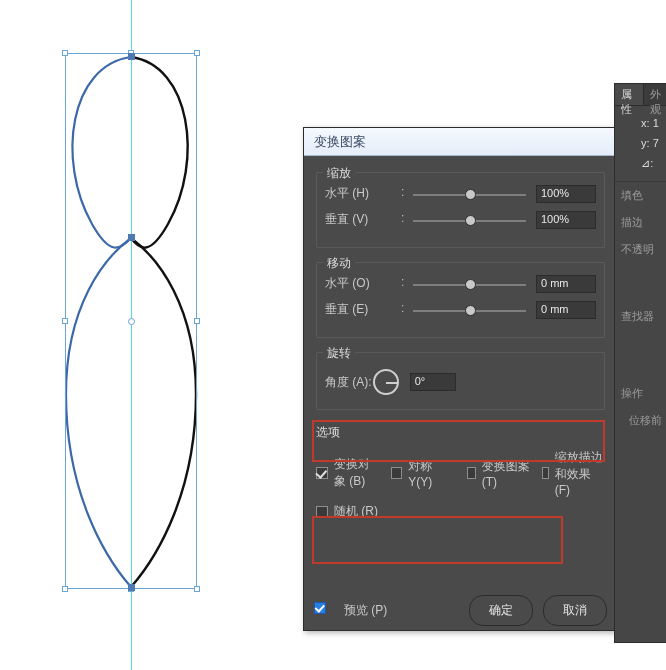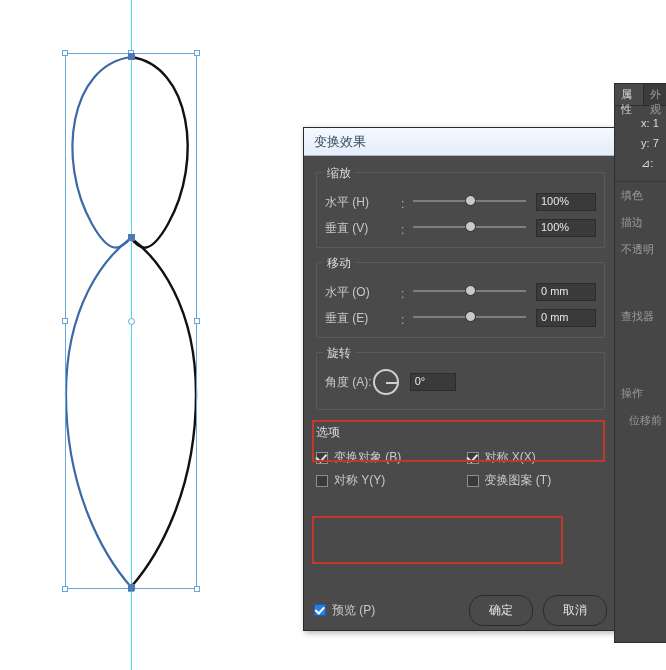"变换效果" div.dlg-title { text: 效果 -> 图案 }
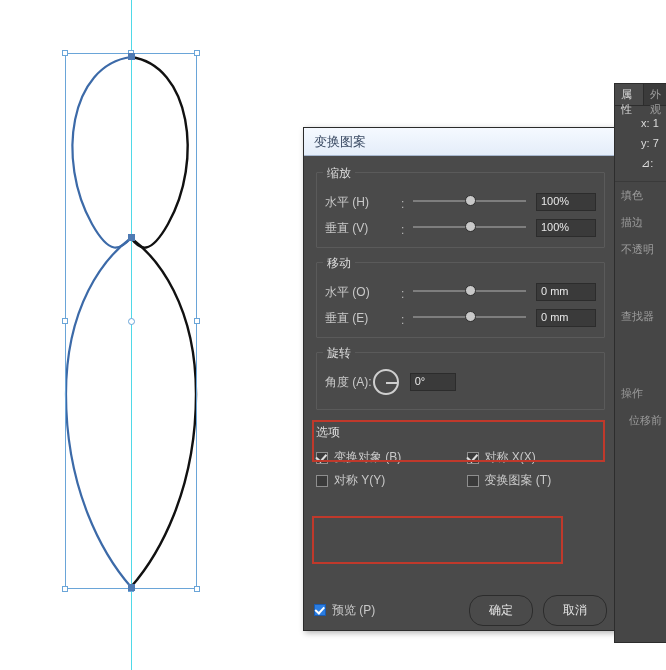"水平 (H)" .row { align-items: flex-end -> flex-start }
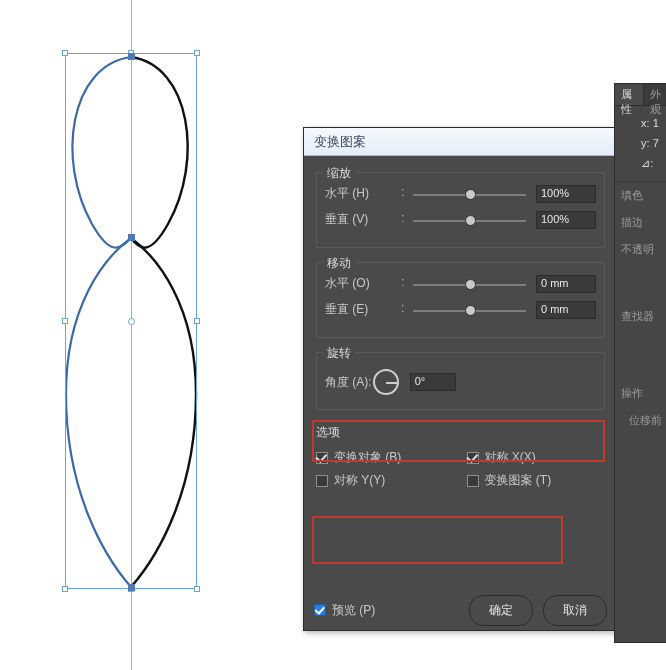"变换对象 (B)" .optgrid { grid-template-columns: 1fr 1fr -> 1fr 1fr 1fr 1fr }
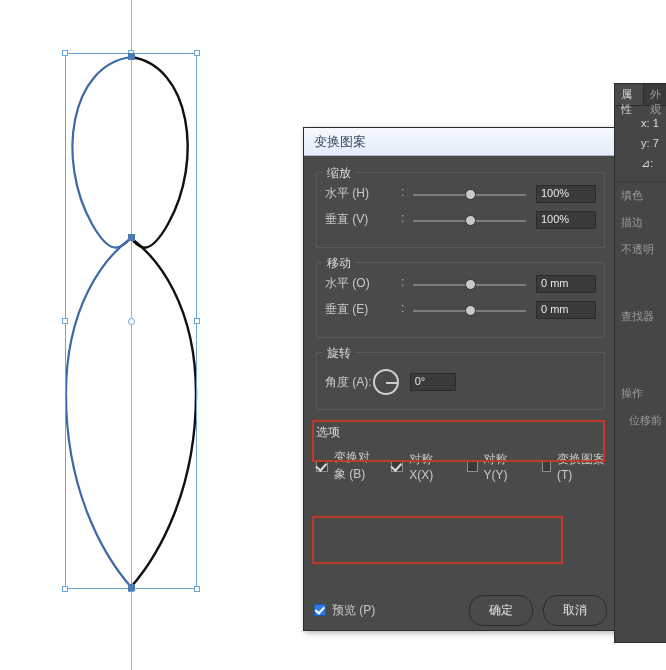"对称 X(X)" div.cb { html: <div> <span></span> <span>对称 X(X)</span> </div> -> none }
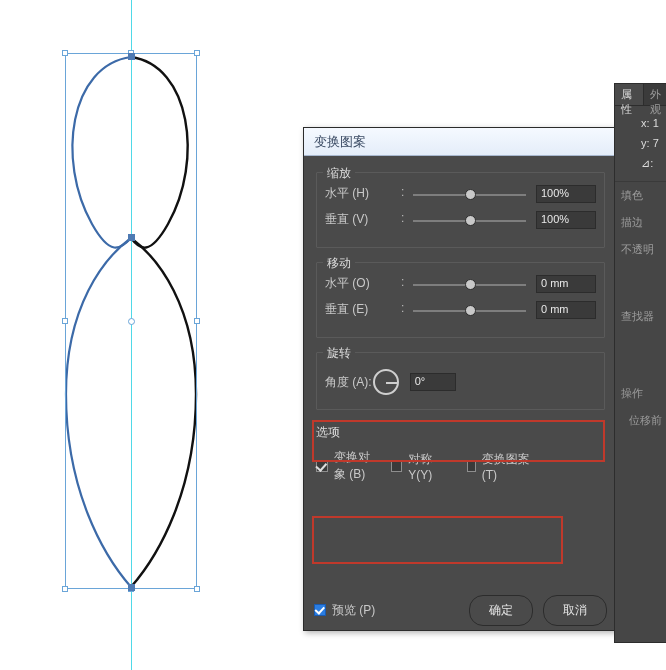"缩放描边和效果 (F)" div.cb { html: none -> <div> <span></span> <span>缩放描边和效果 (F)</span> </div> }
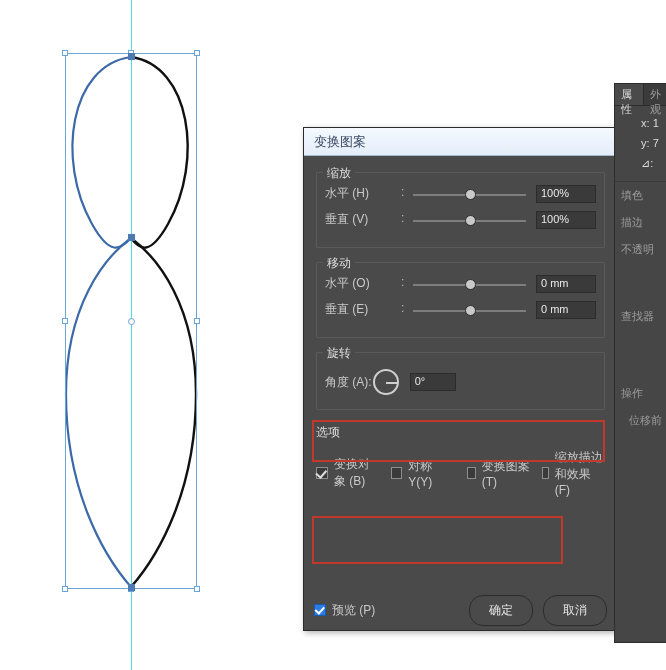"随机 (R)" div.cb { html: none -> <div> <span></span> <span>随机 (R)</span> </div> }
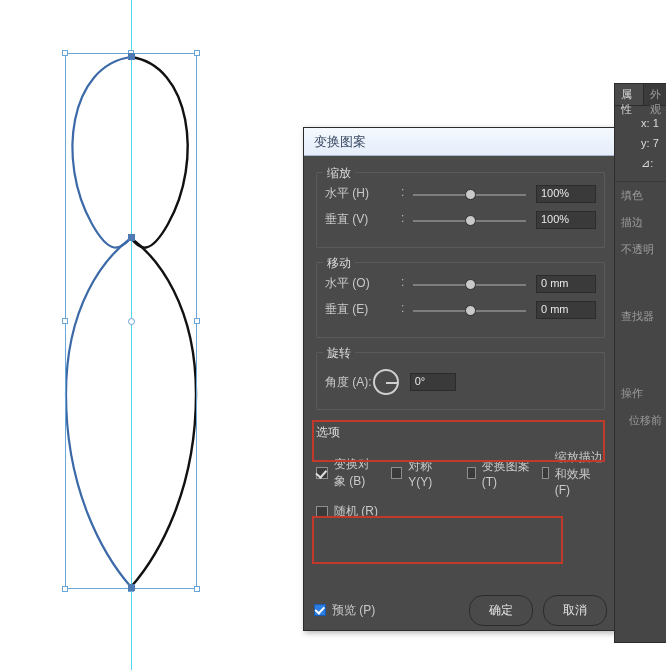"预览 (P)" .pcb { align-items: center -> none; gap: 6px -> 18px }
